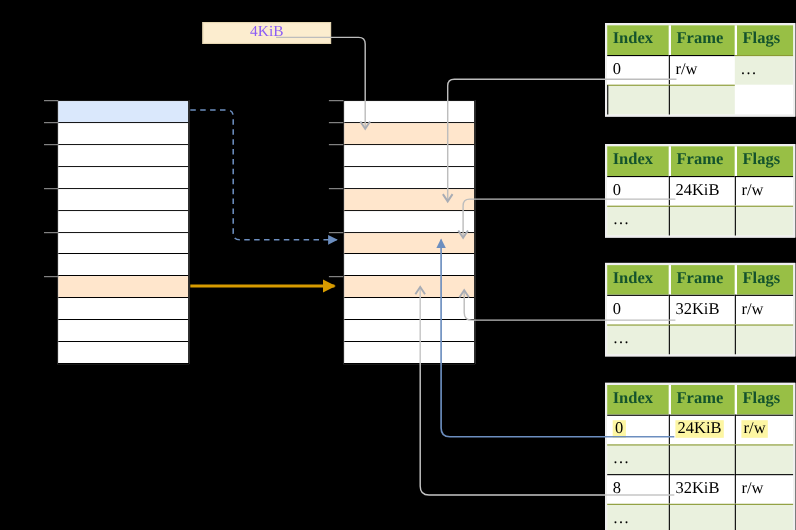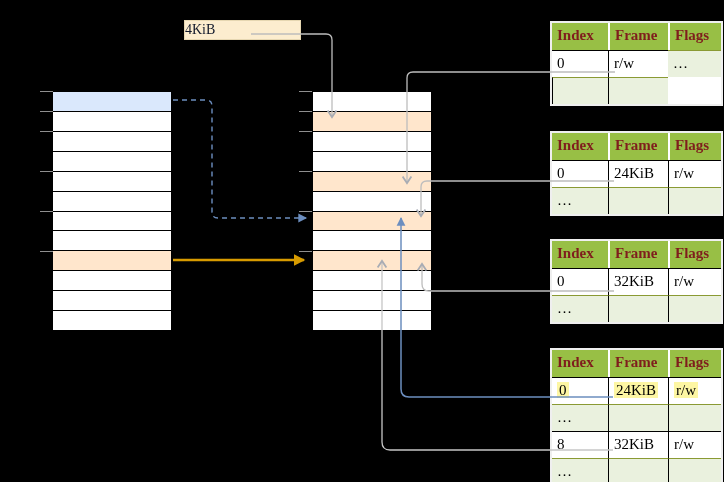"4KiB" .size-label { color: #0f172a -> #8b5cf6; text-align: none -> center }
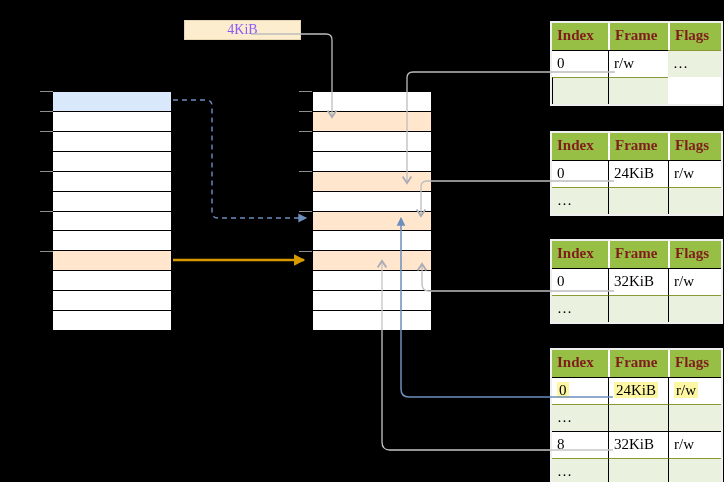"Index" .th { color: #7f1d1d -> #14532d }
